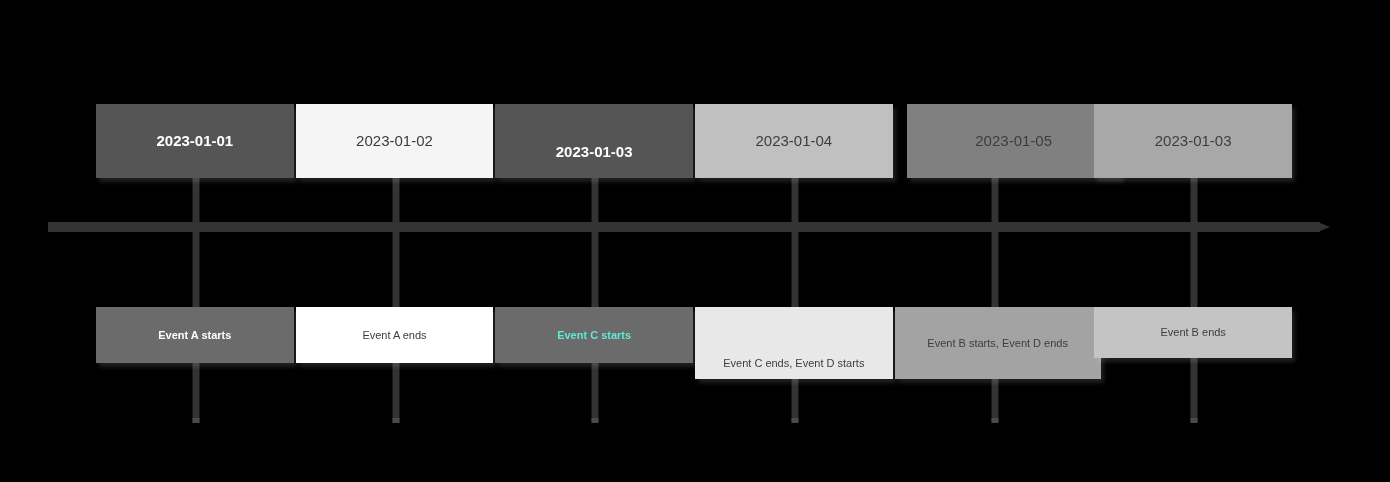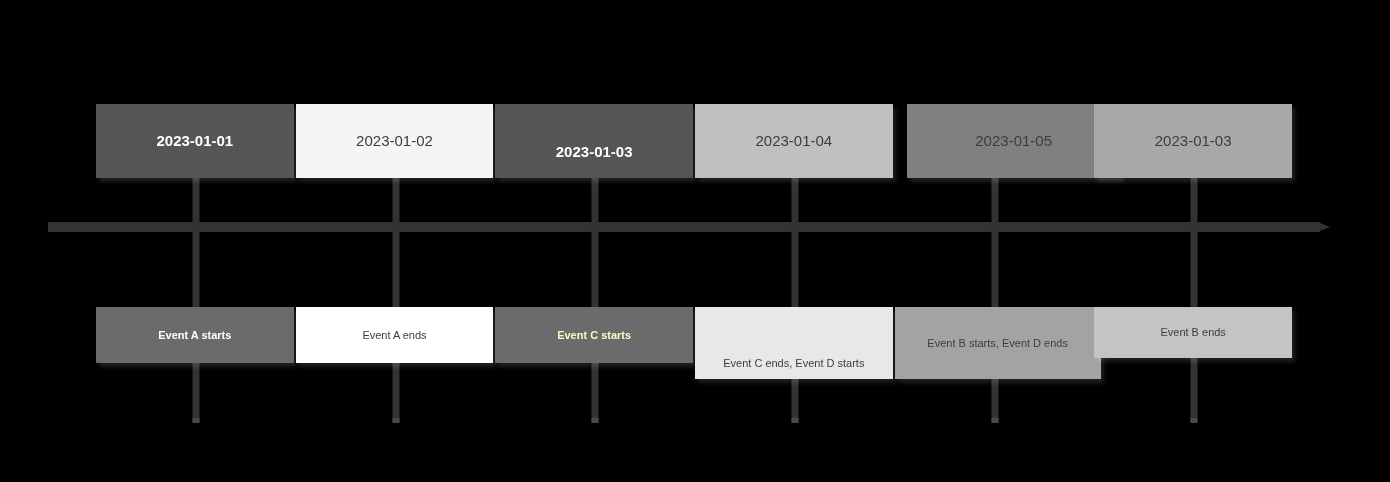"Event C starts" span.box-label { color: #fef9c3 -> #5eead4 }
